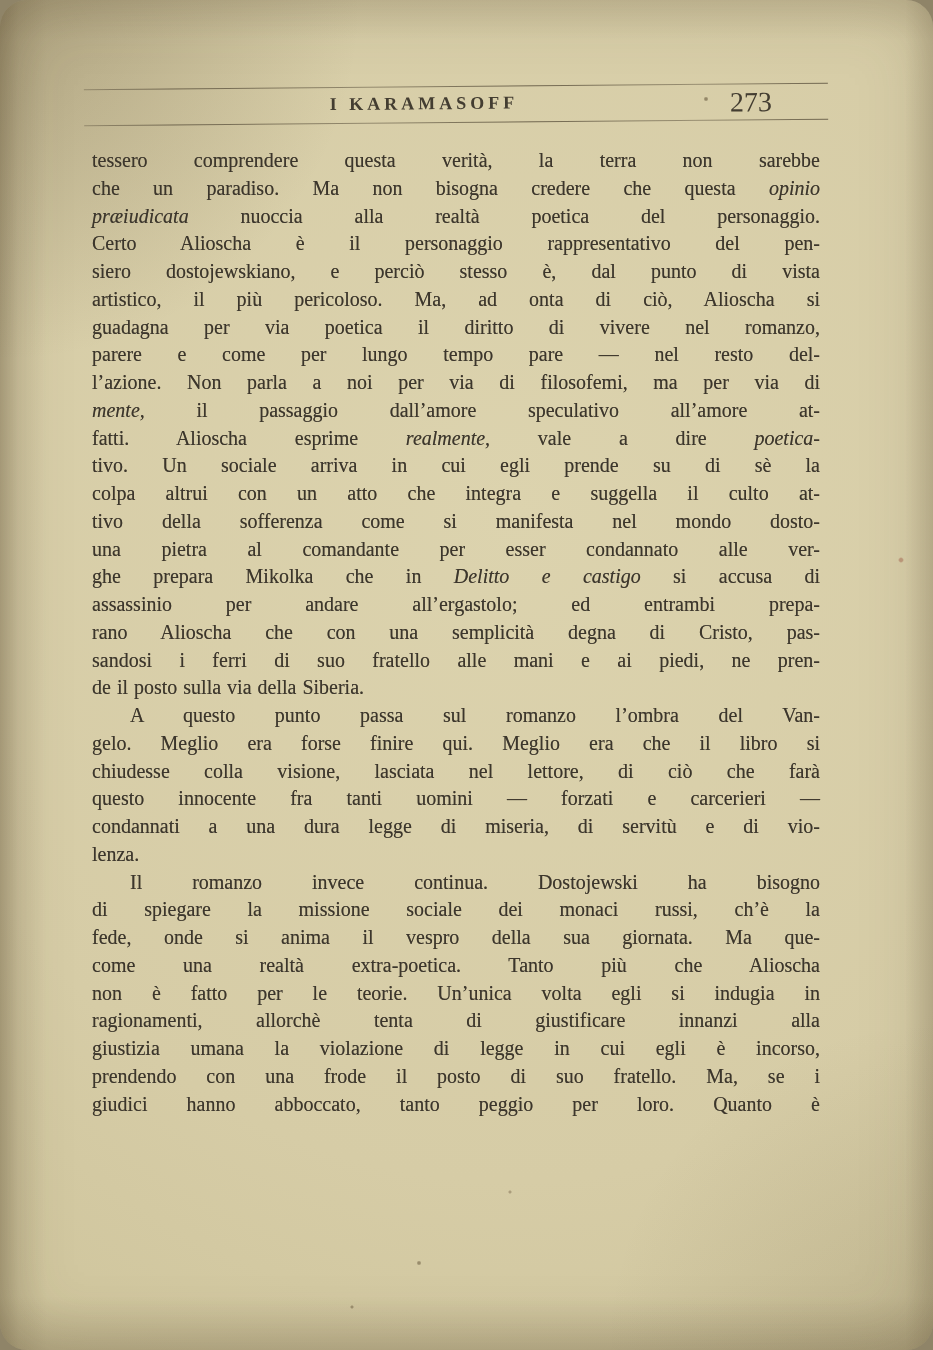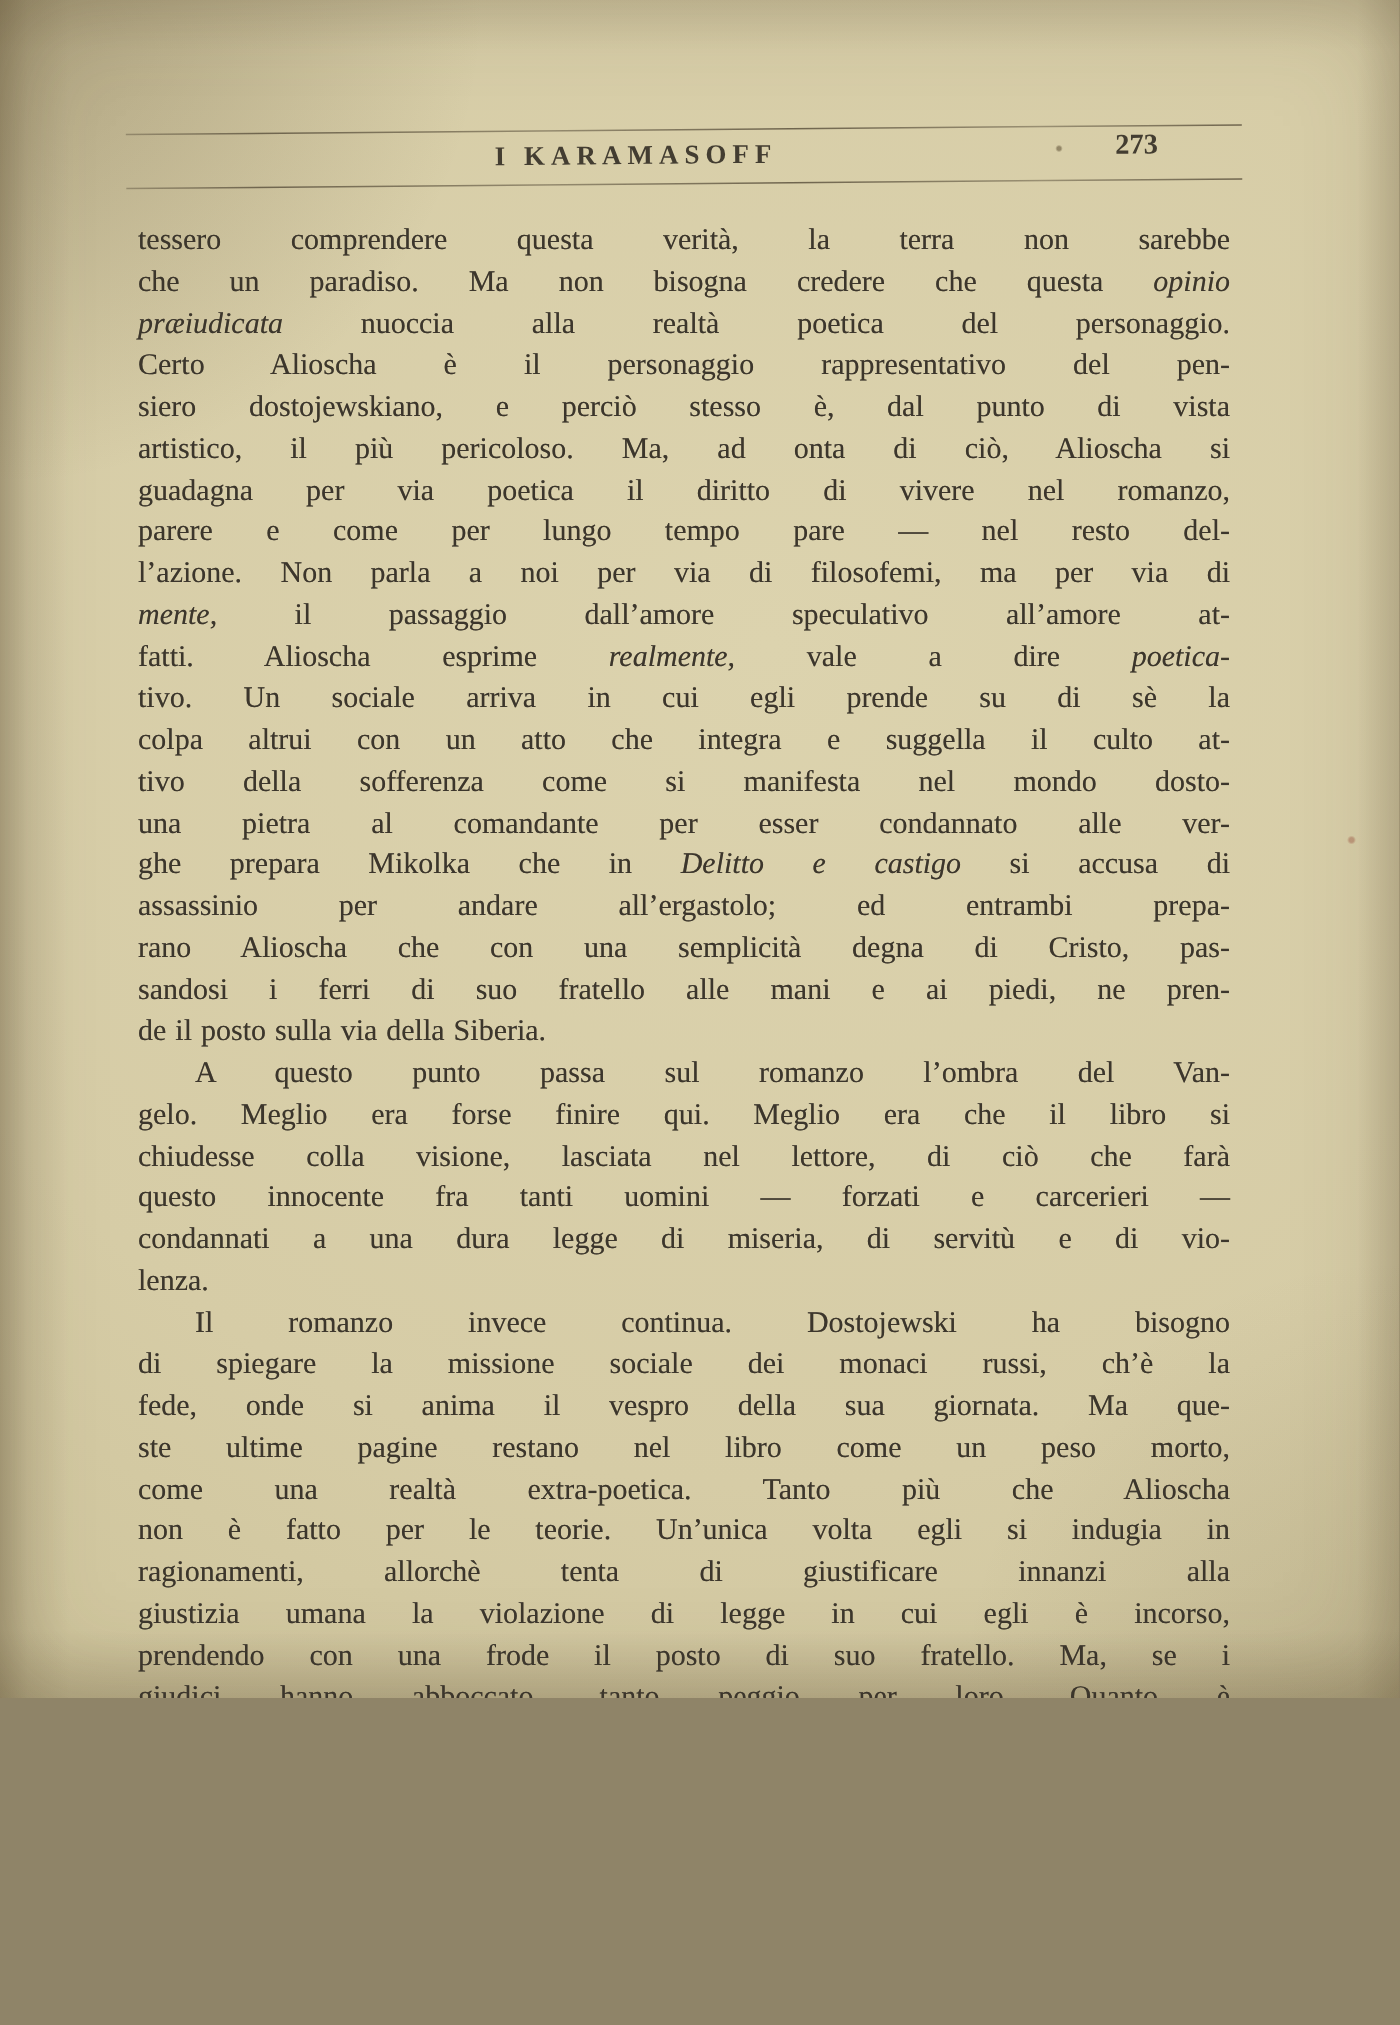"I KARAMASOFF" .page { border-radius: none -> 27px; height: 1132px -> 1350px }
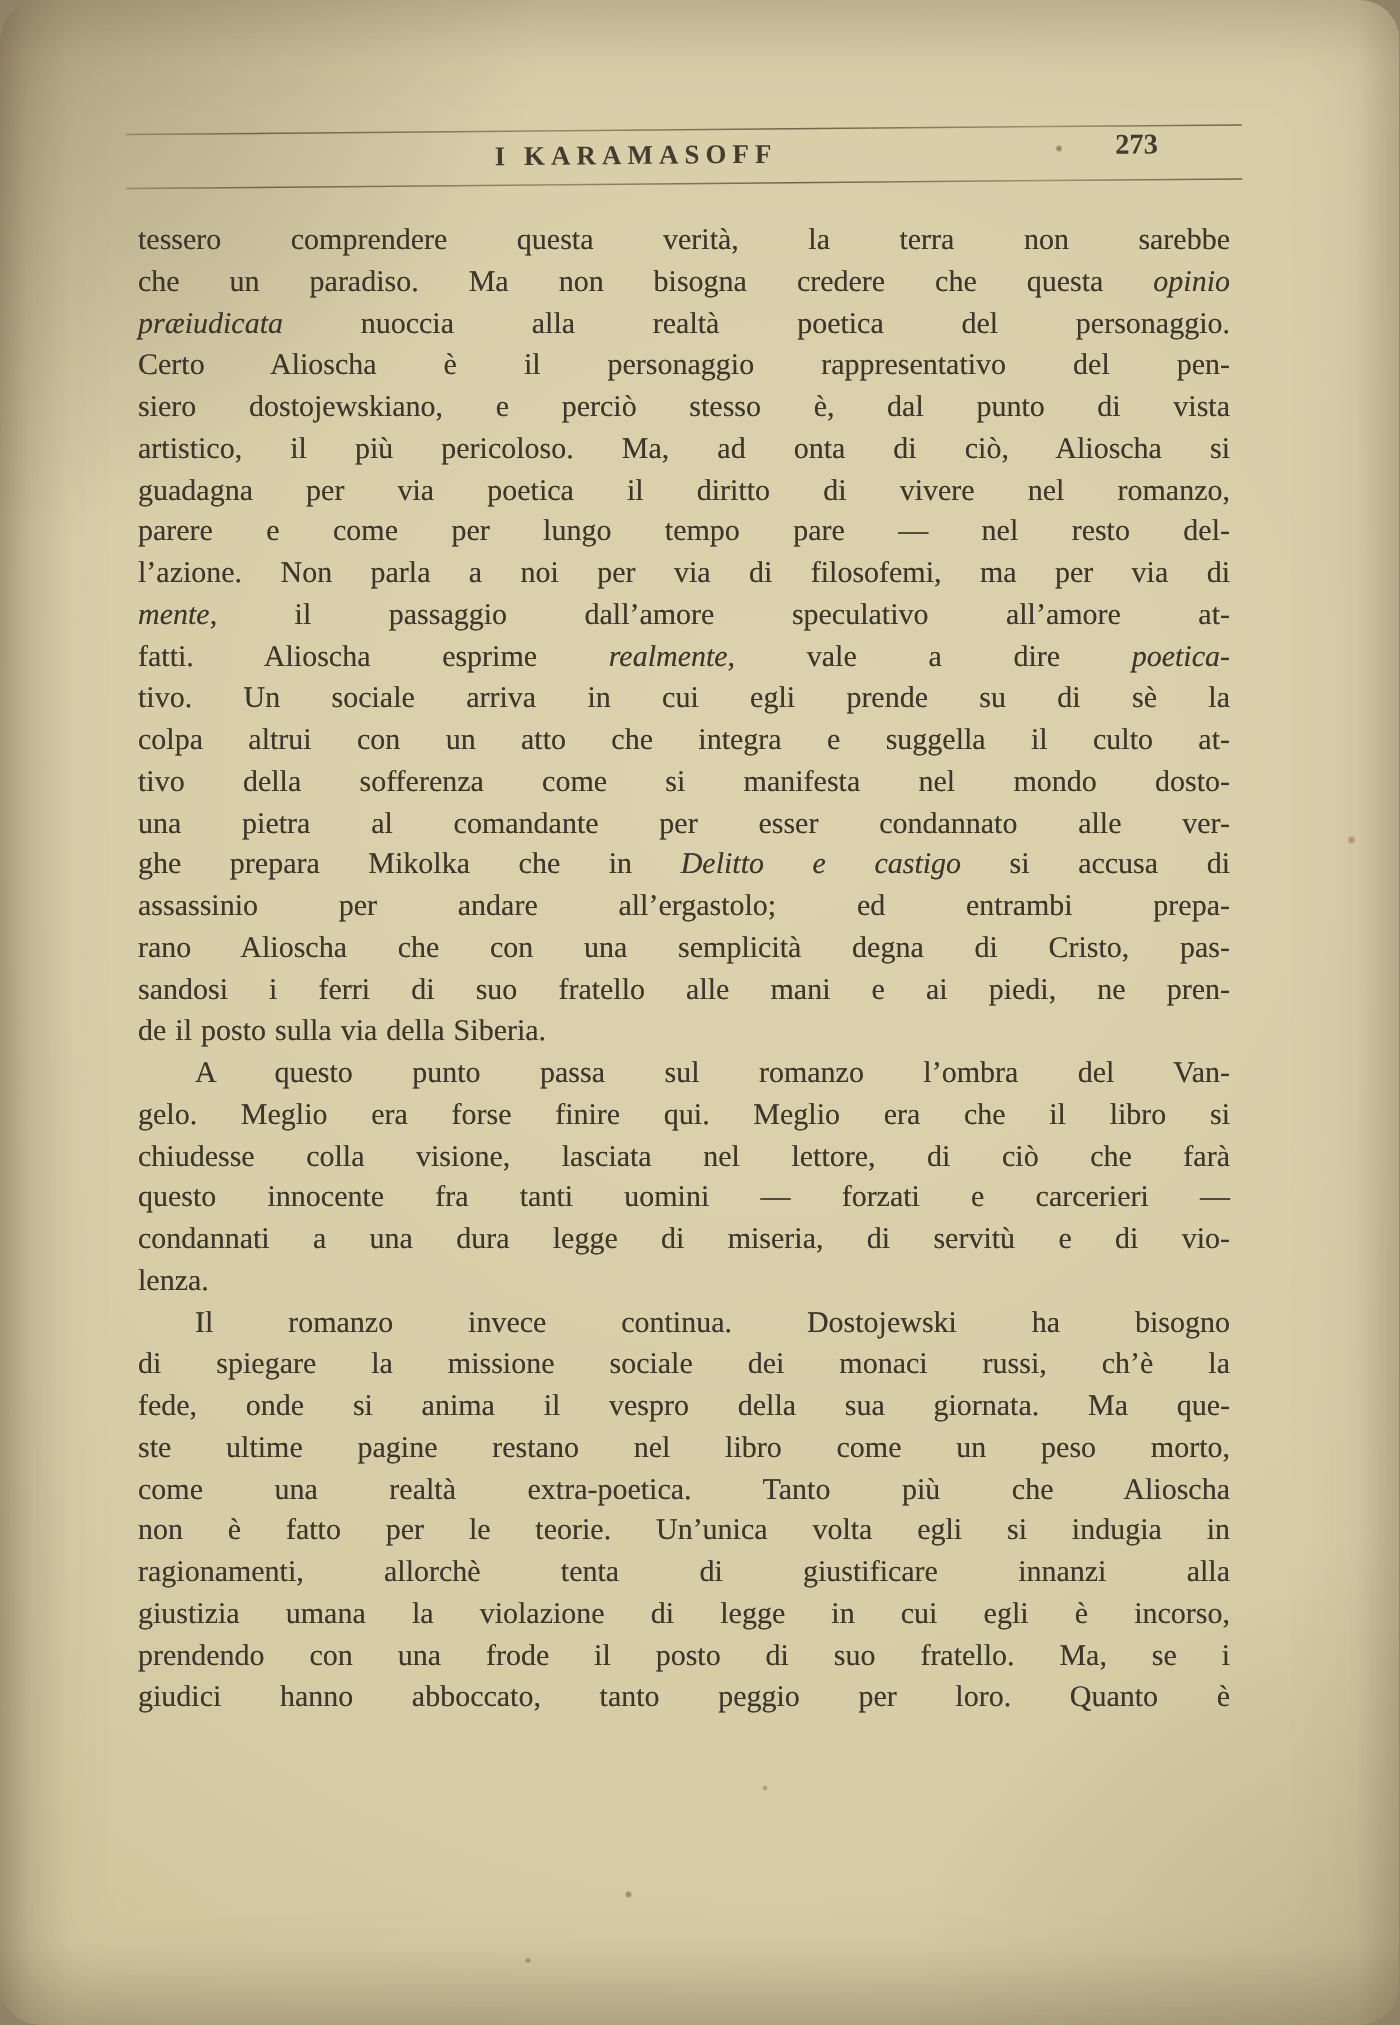"273" .page-number { font-size: 19px -> 28px; font-weight: bold -> none }
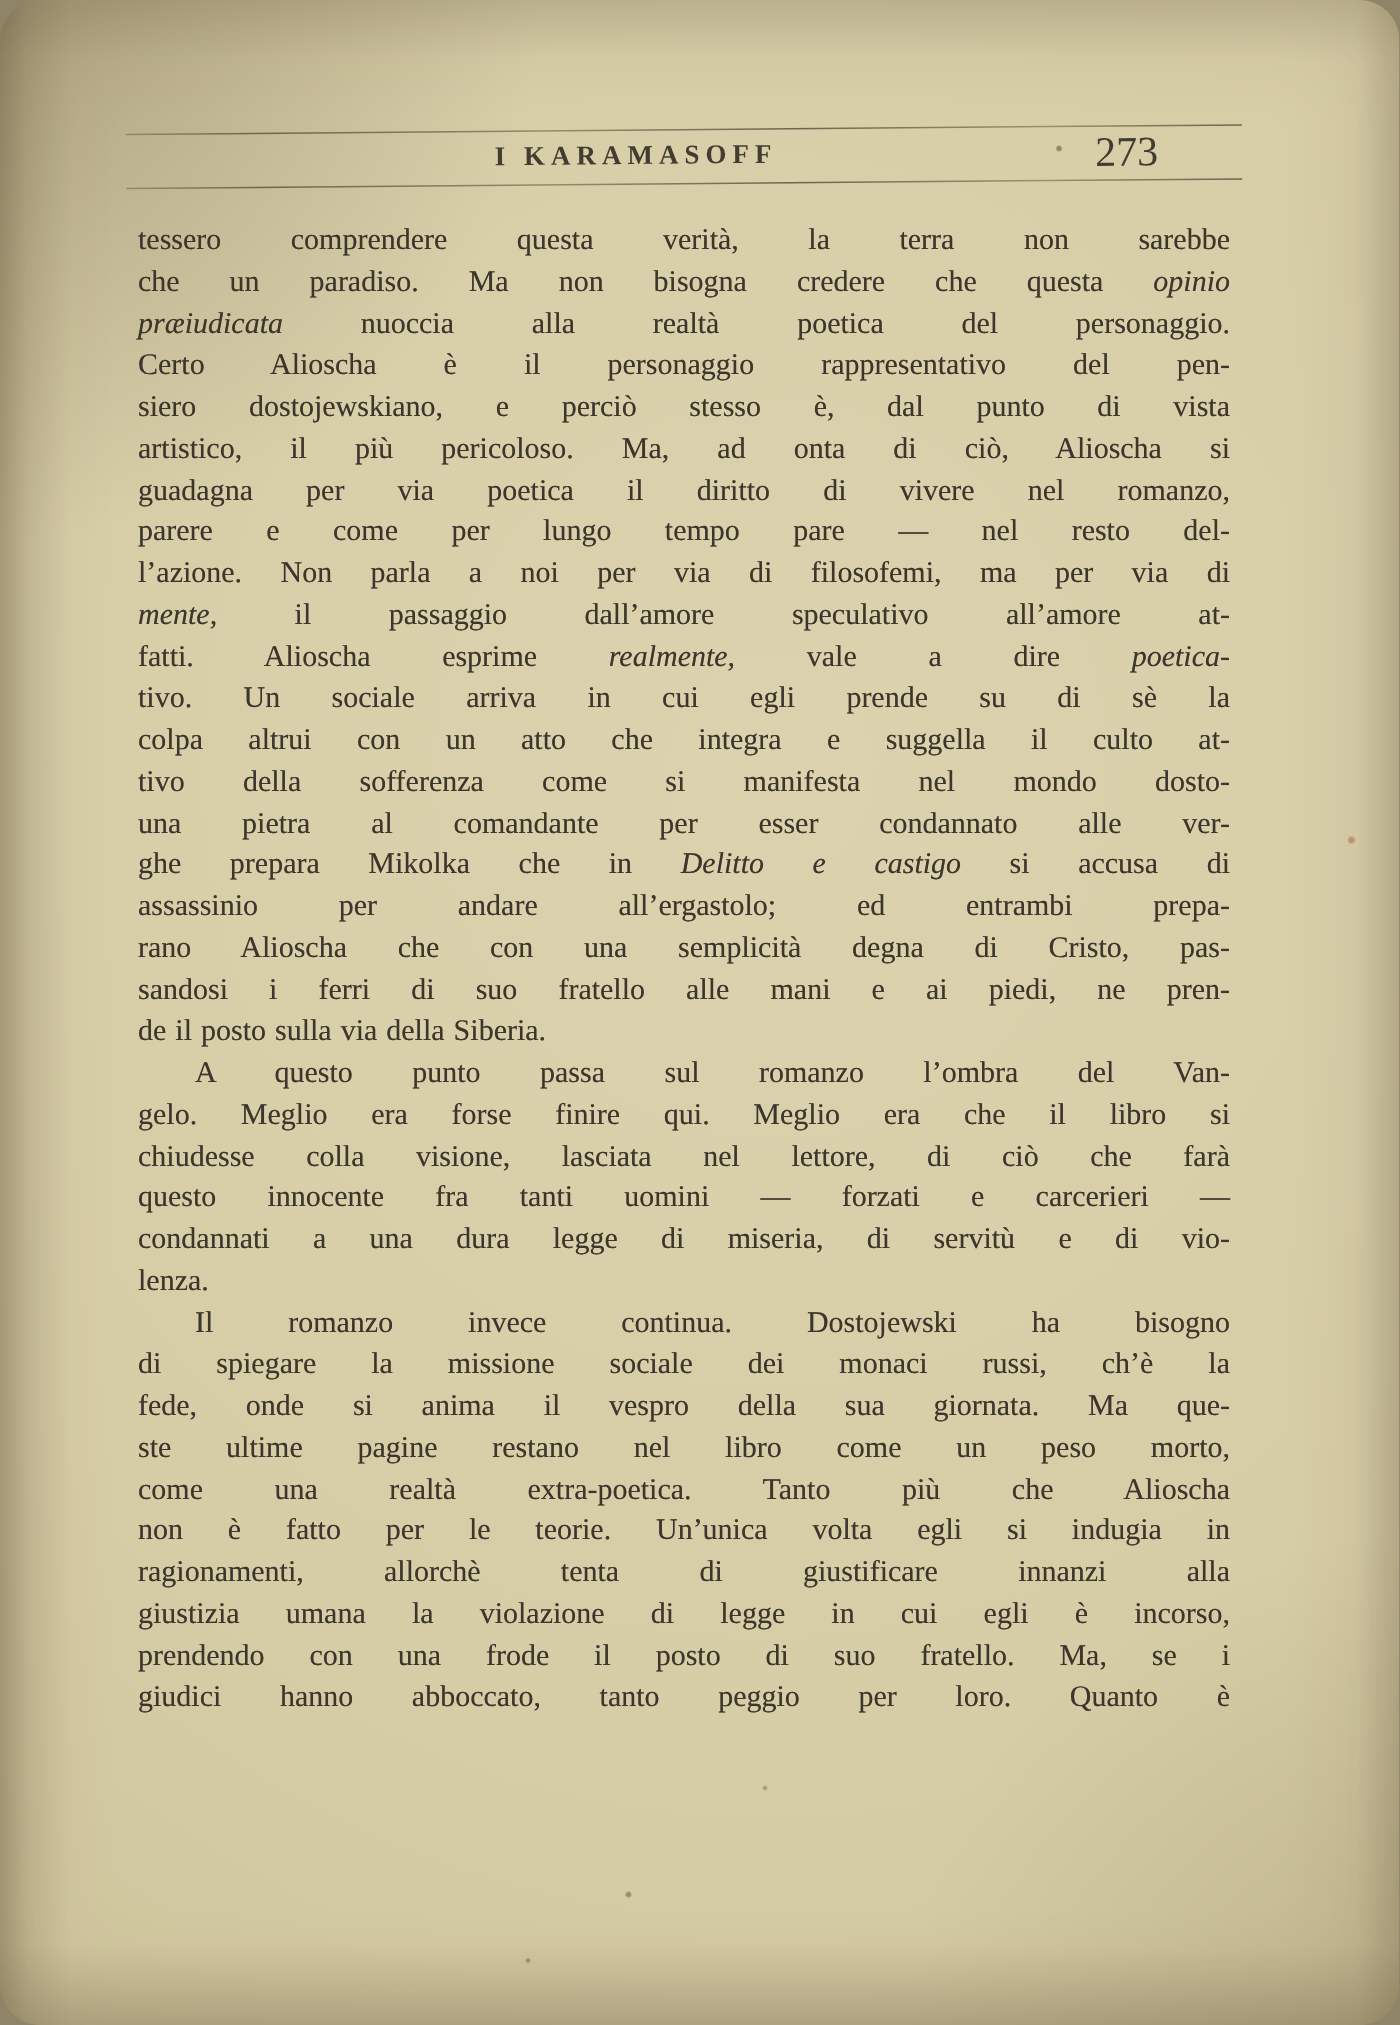"ste ultime pagine restano nel" div.line { html: <div><span>ste ultime pagine restano nel libro come un peso morto,</span></div> -> none }
